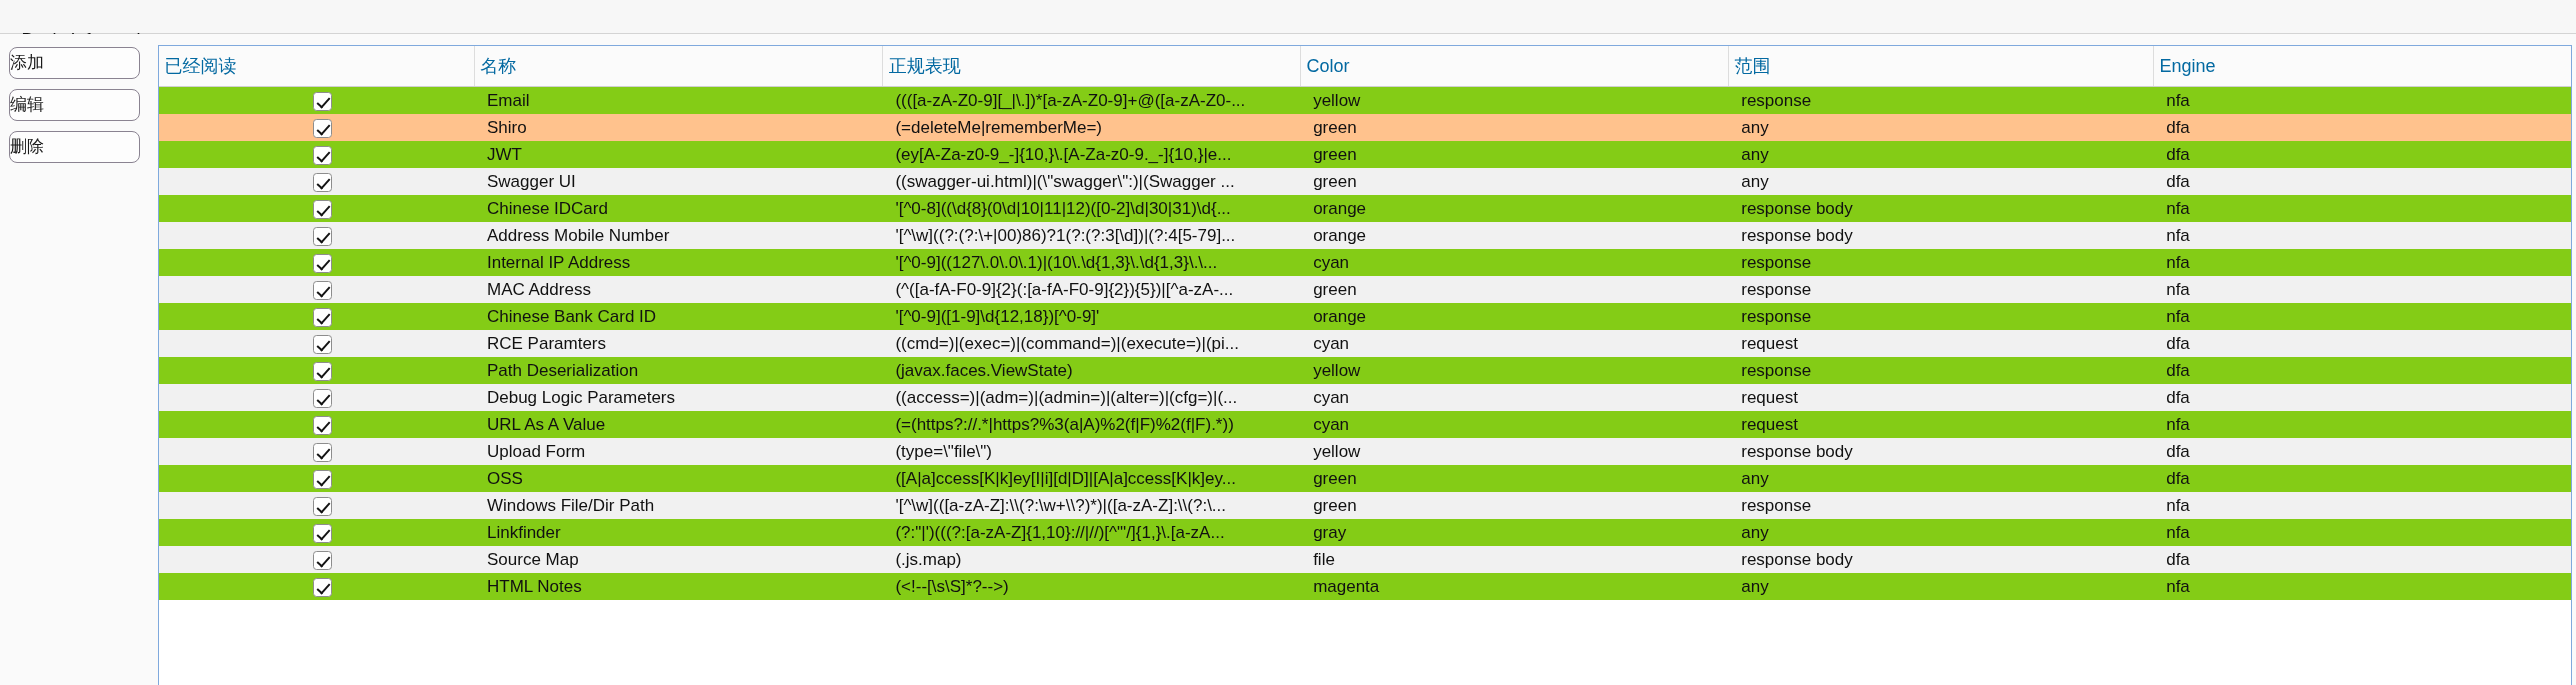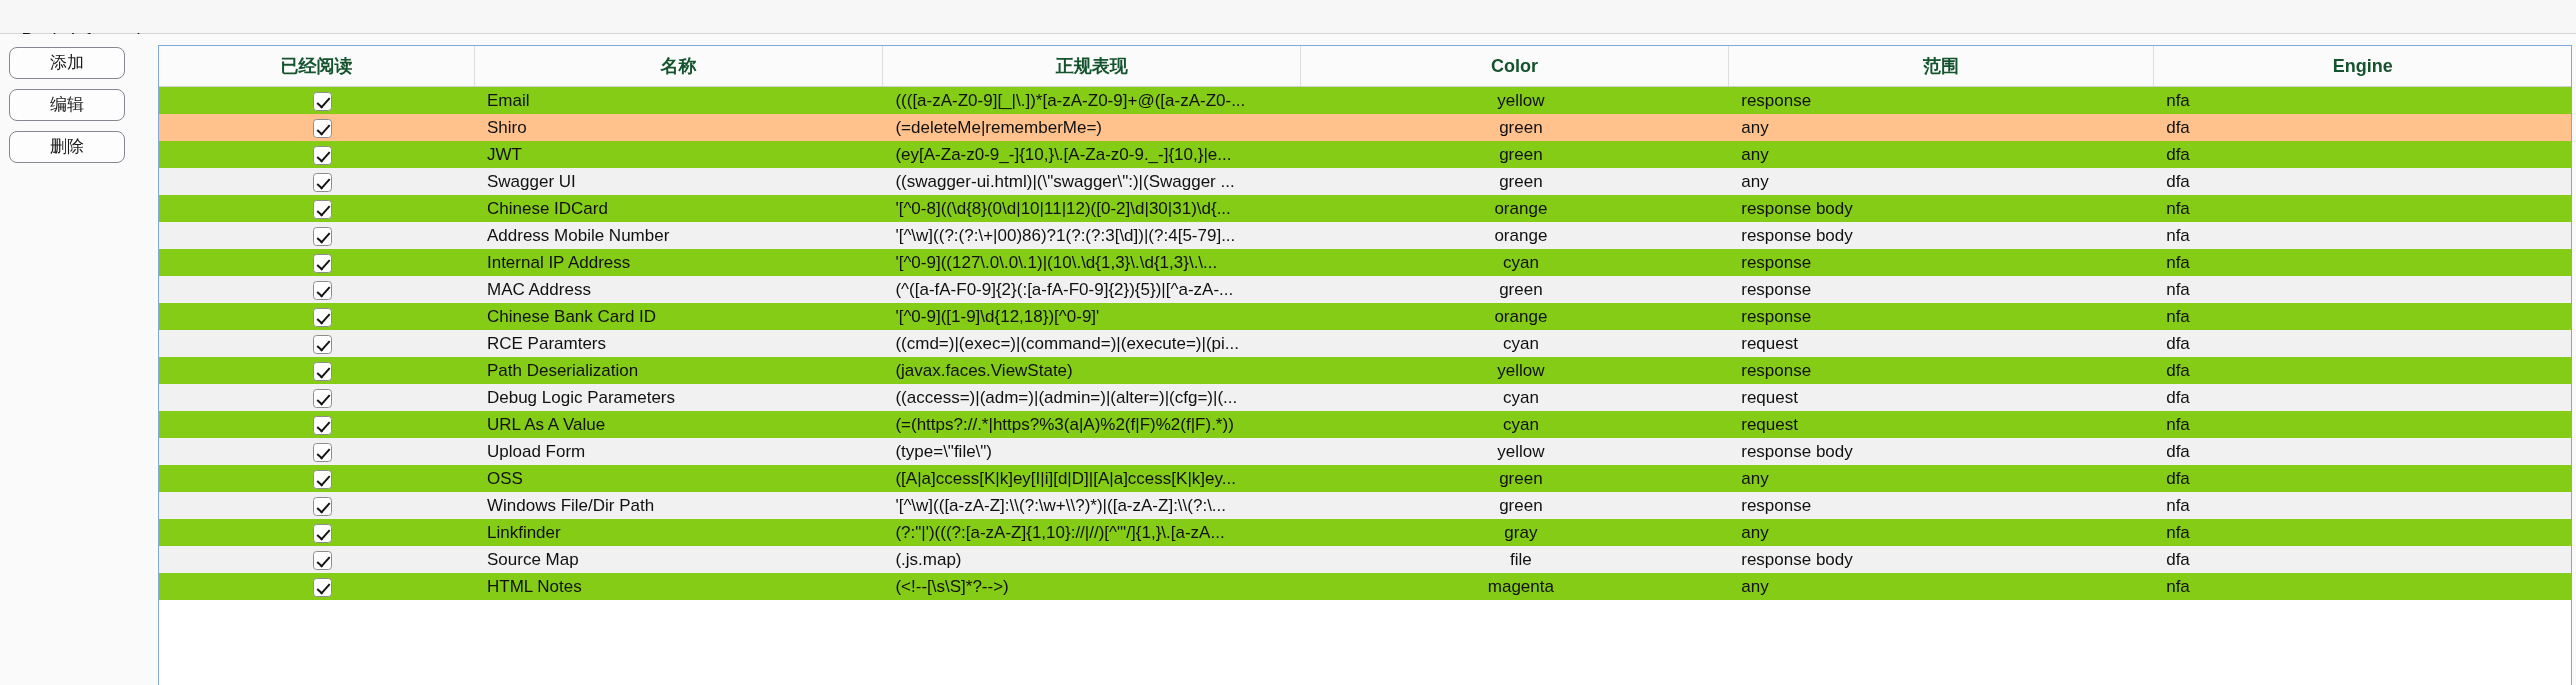"添加" .rail-btn { text-align: center -> left; width: 116px -> 131px }
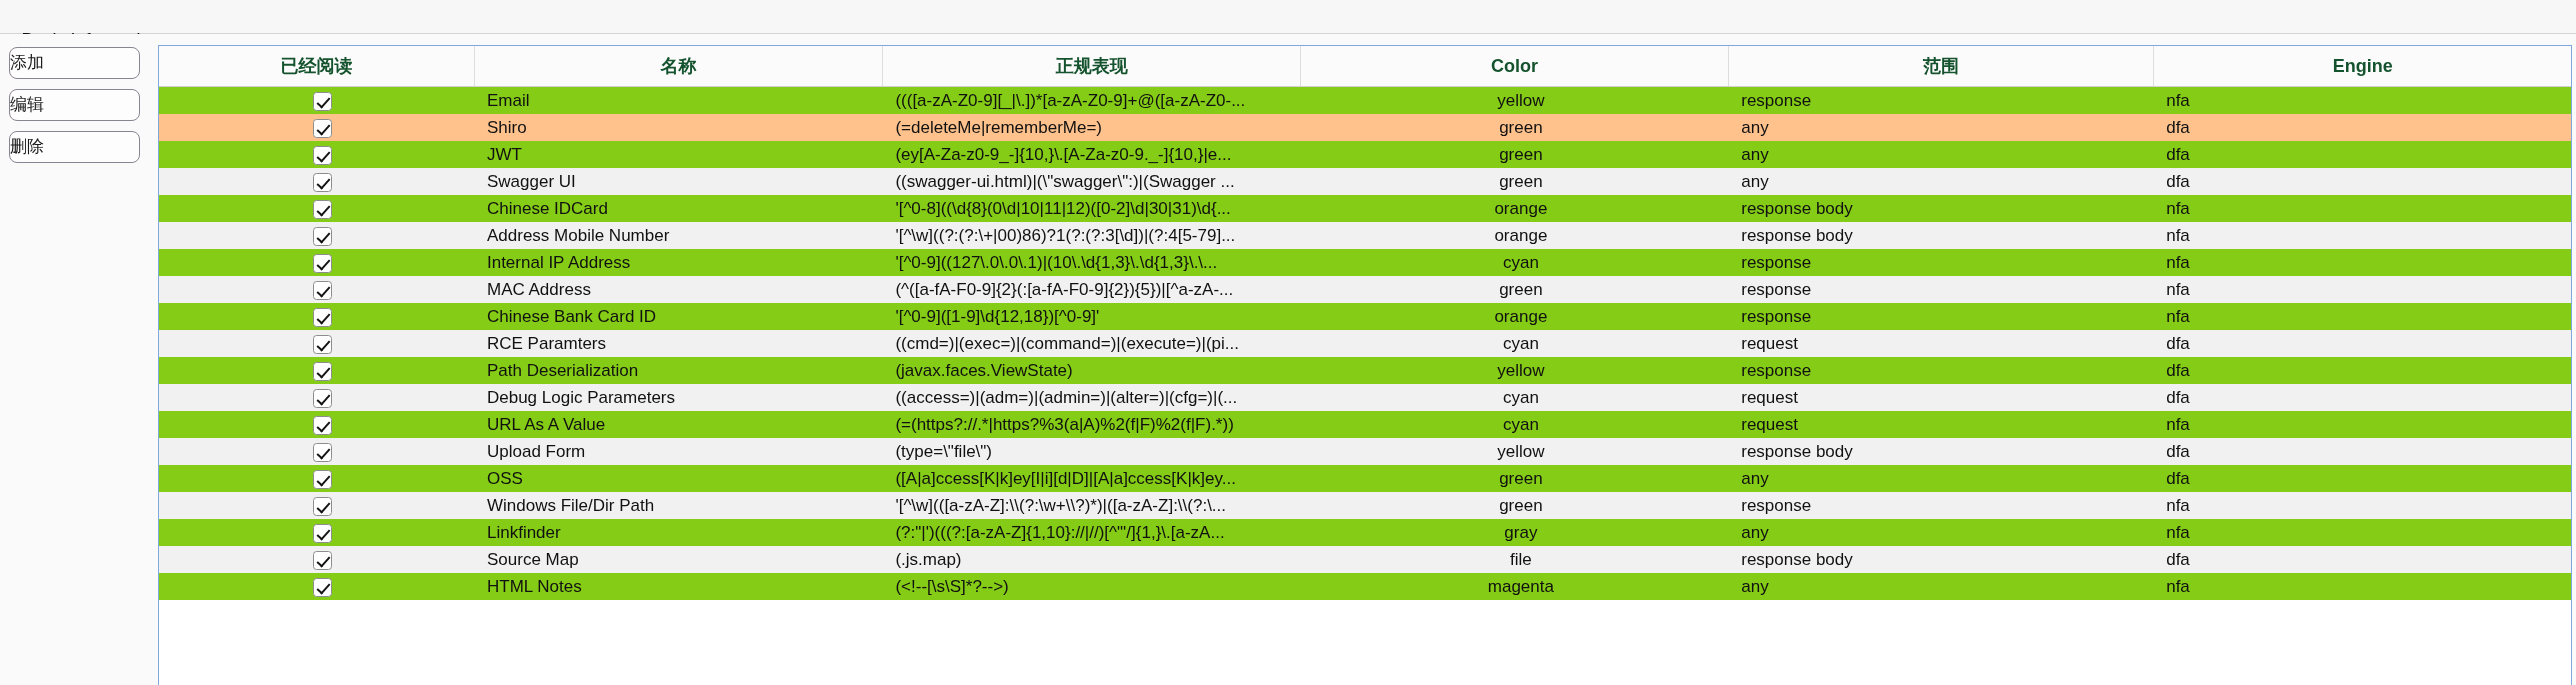"已经阅读" table#rules thead th { color: #14532d -> #0369a1; font-weight: bold -> normal; text-align: center -> left }
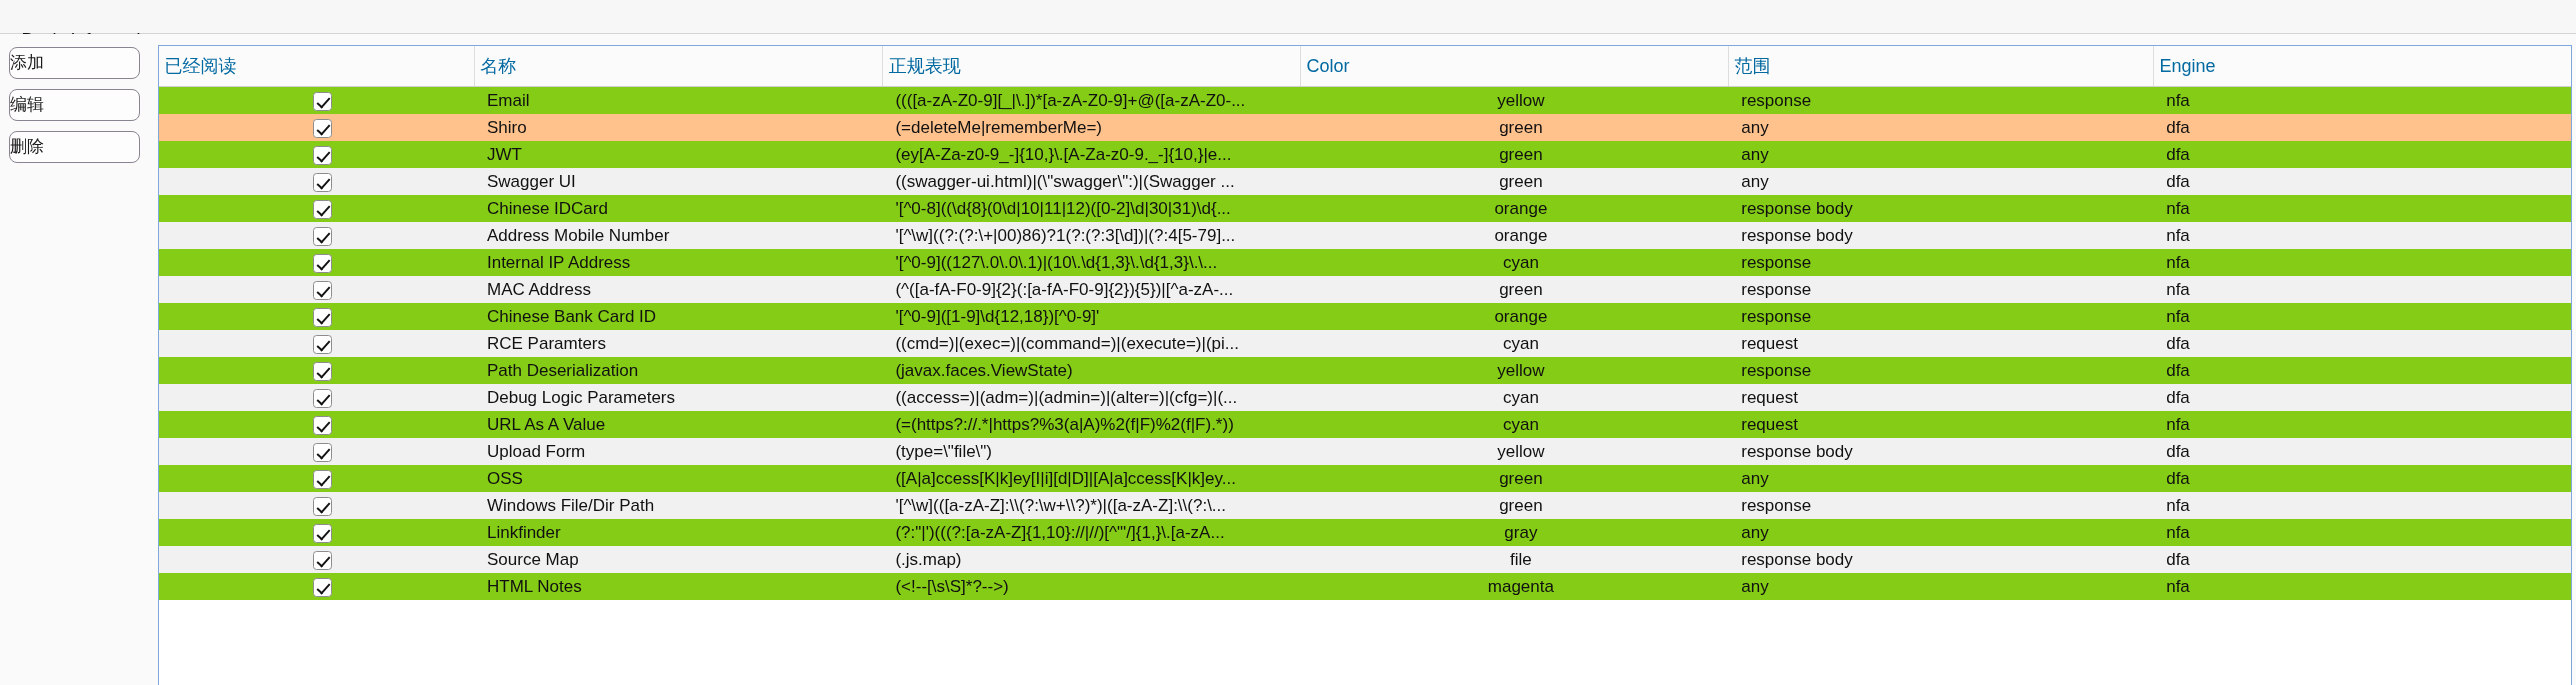"yellow" td.c-color { text-align: center -> none }
